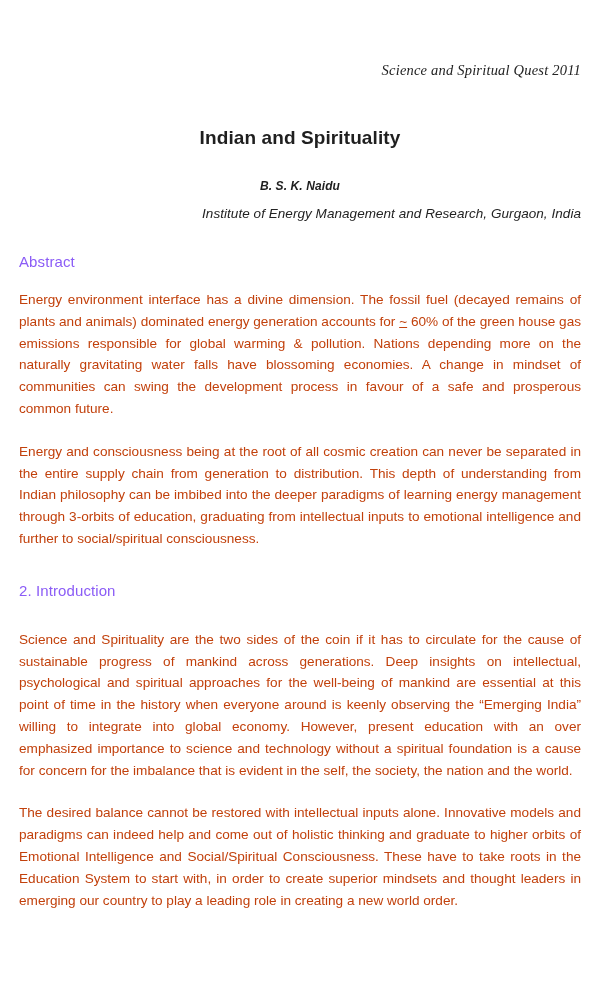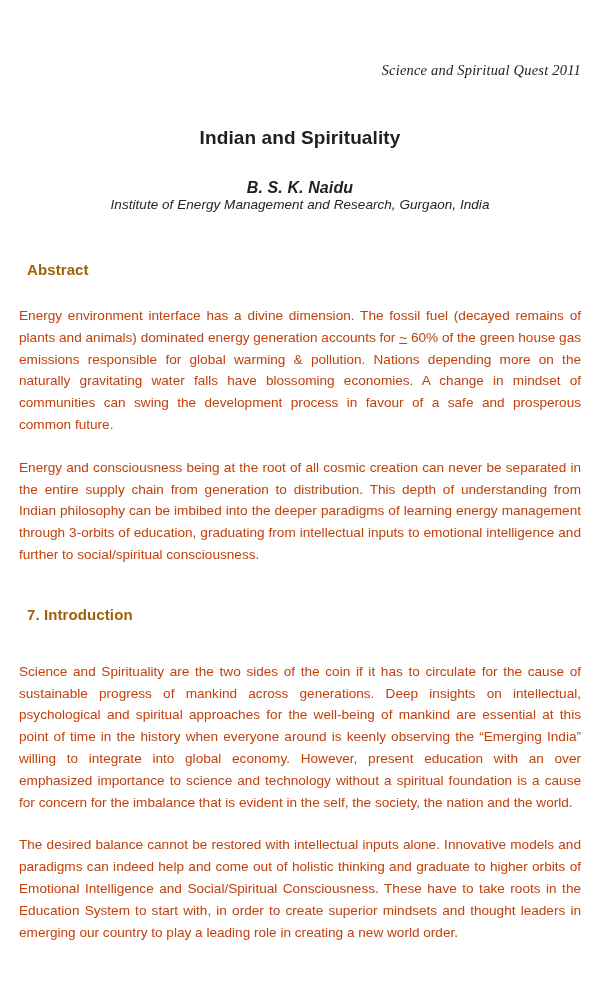"B. S. K. Naidu" .author { font-size: 16px -> 12px }
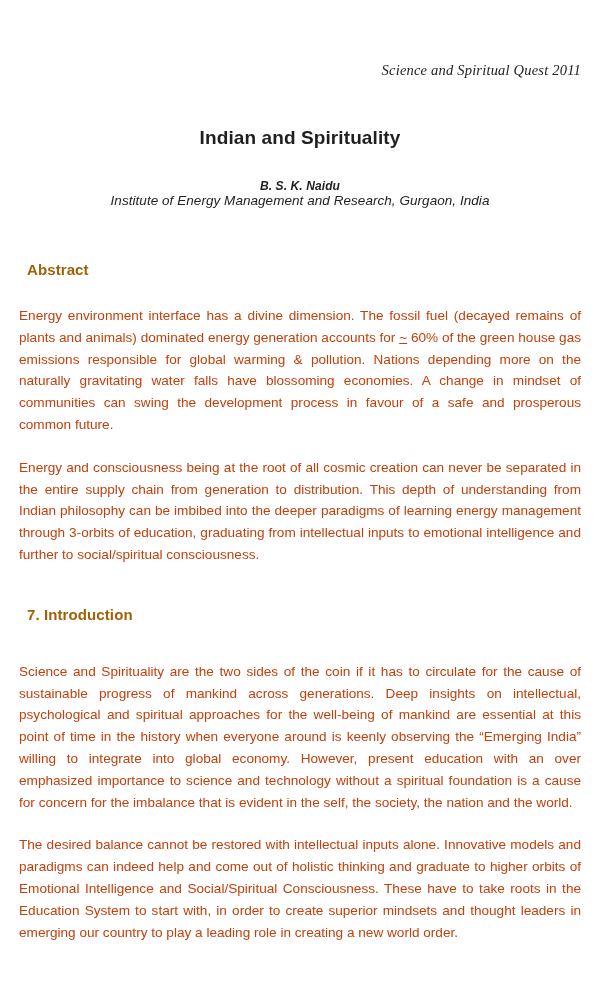"Institute of Energy Management and" .affiliation { margin-top: 0 -> 13px; text-align: none -> right }
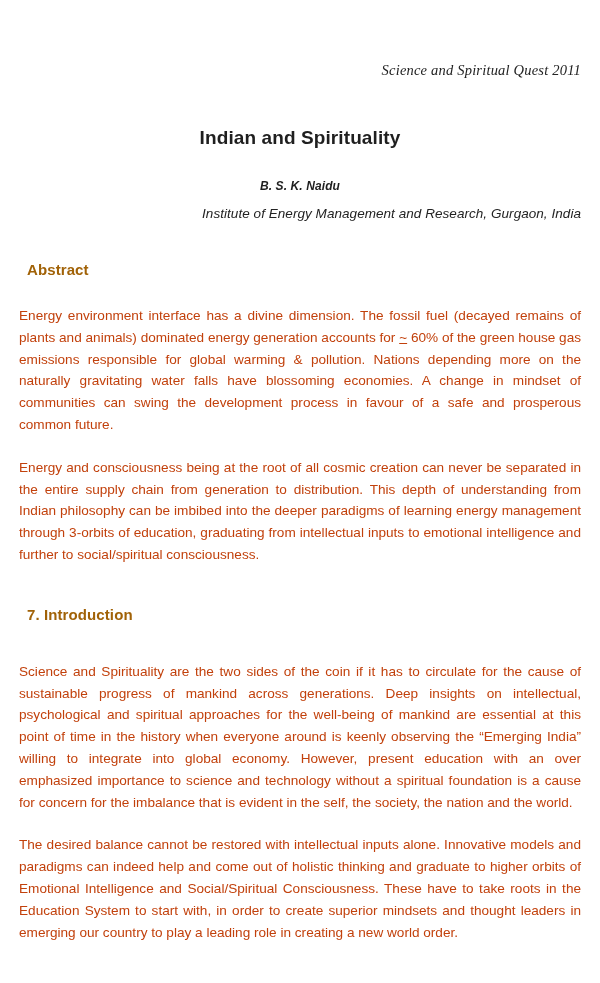"Abstract" .section-heading { color: #a16207 -> #8b5cf6; font-weight: bold -> normal; margin: 8px -> 0 }
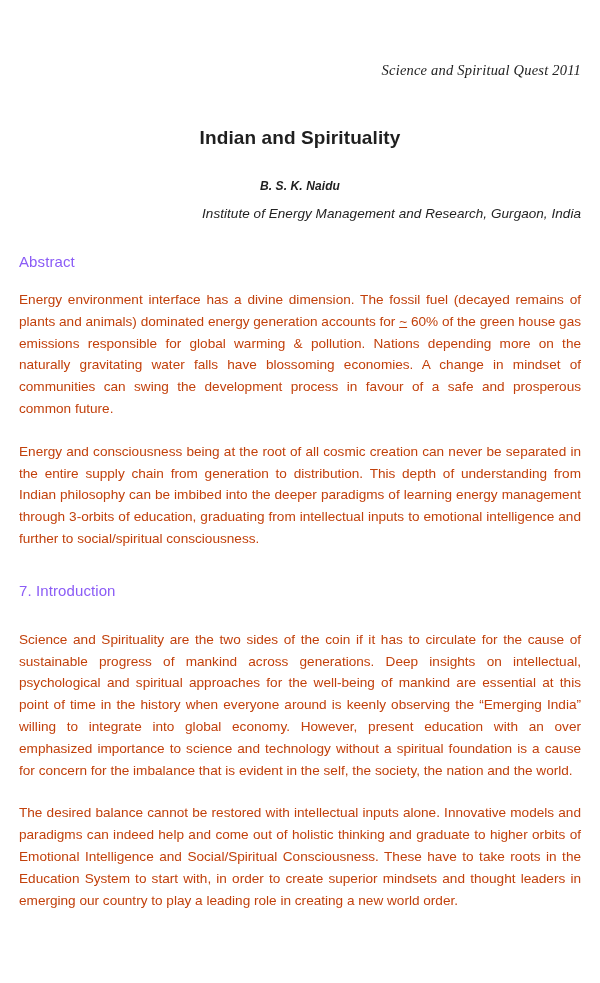"7. Introduction" h2.section-heading { text: 7 -> 2 }
